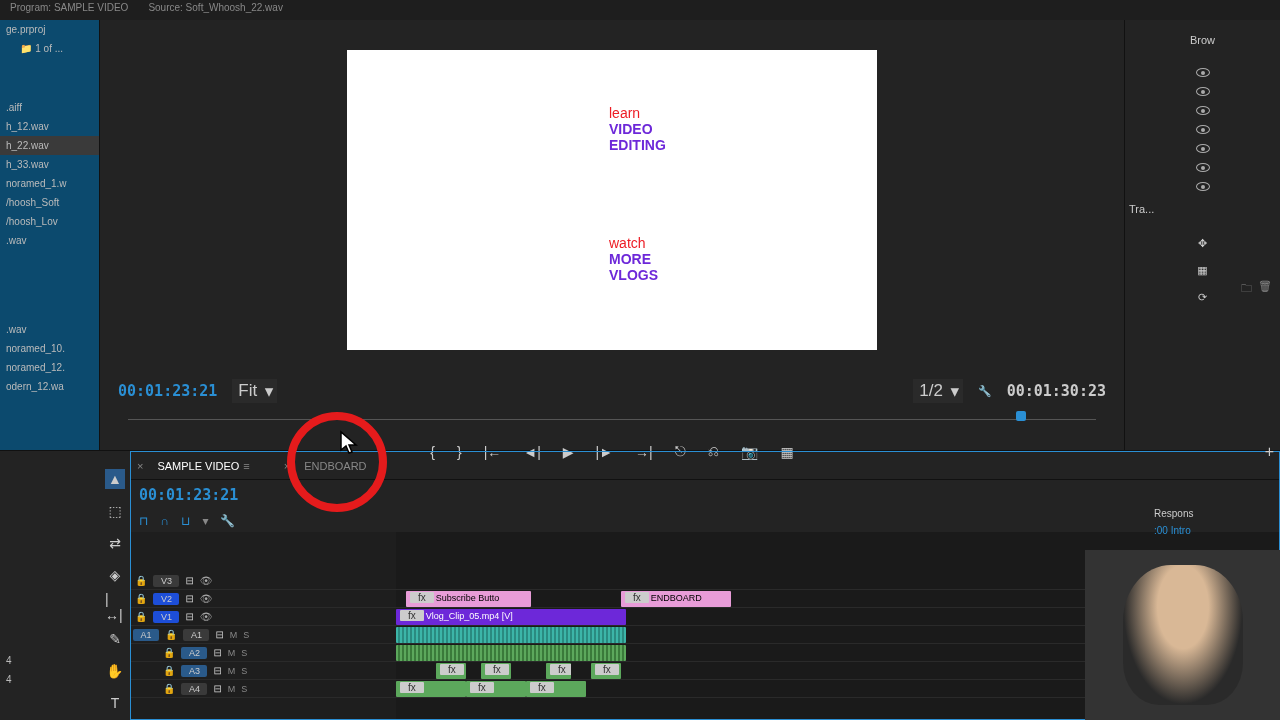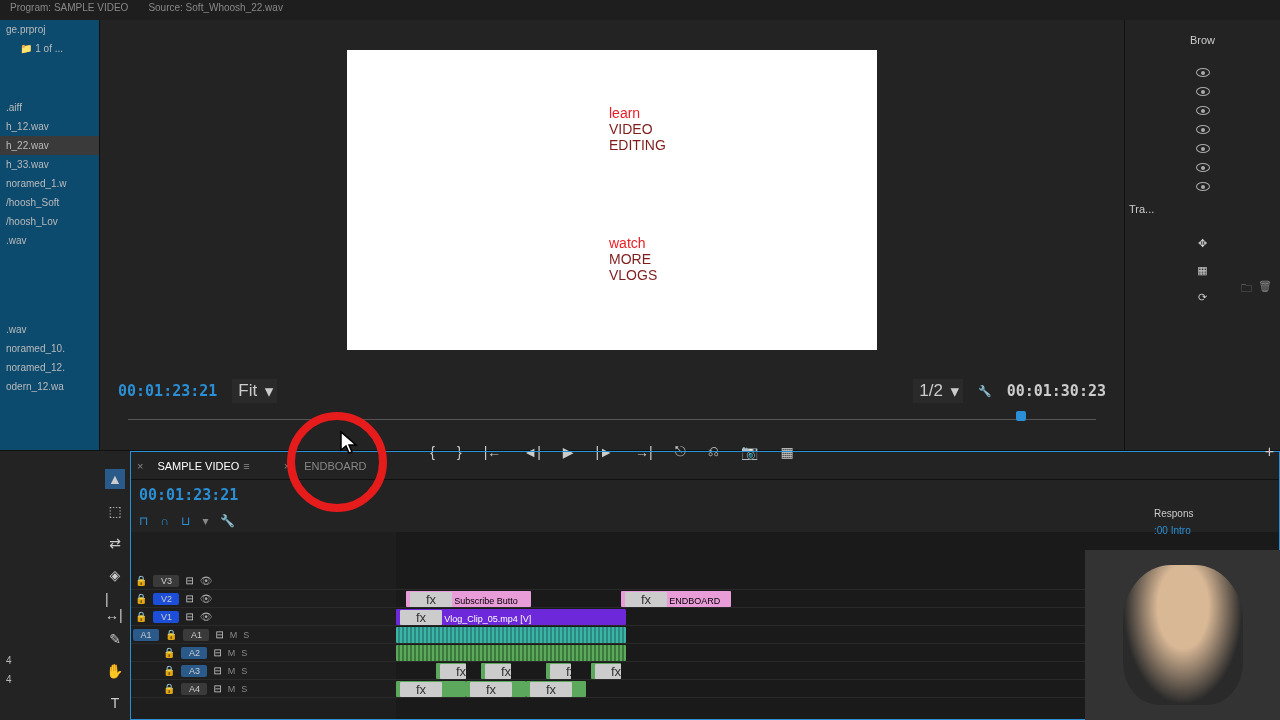"VIDEO" .pv-text .blk { color: #7f1d1d -> #6d28d9; font-weight: none -> bold }
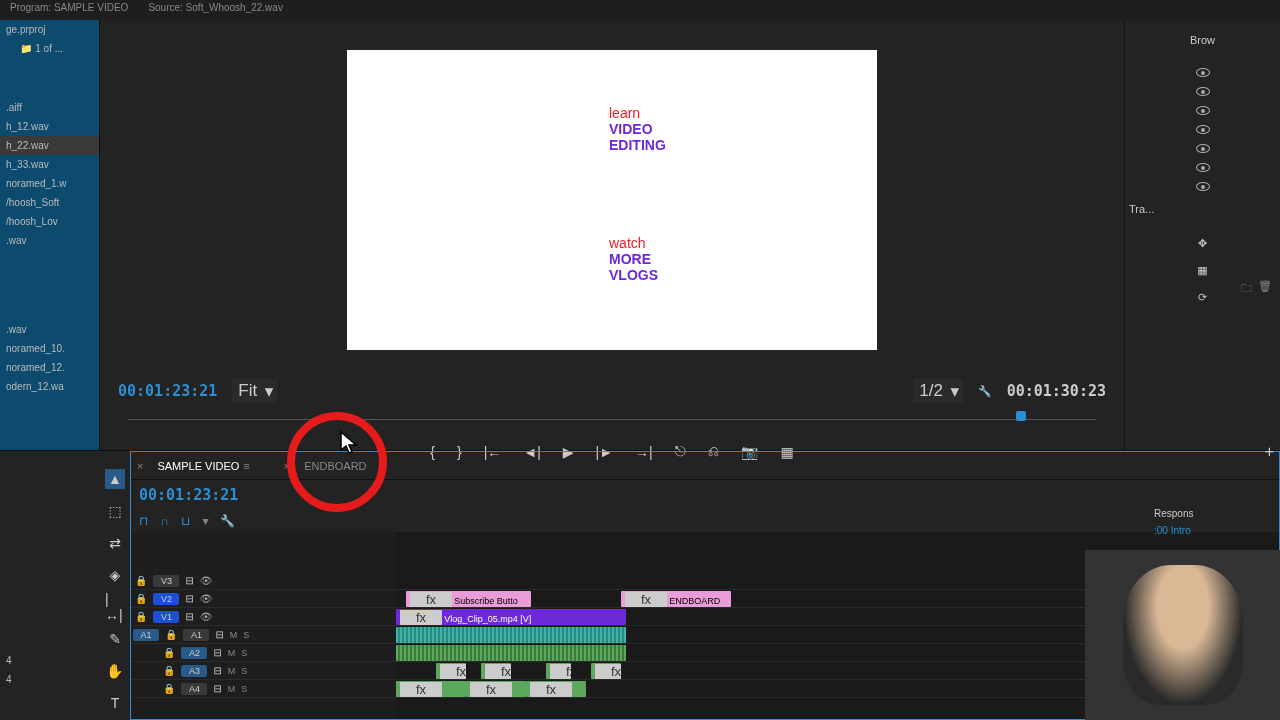"fx" .fx-badge { font-size: 13px -> 10px; padding: 0 16px -> 0 8px }
